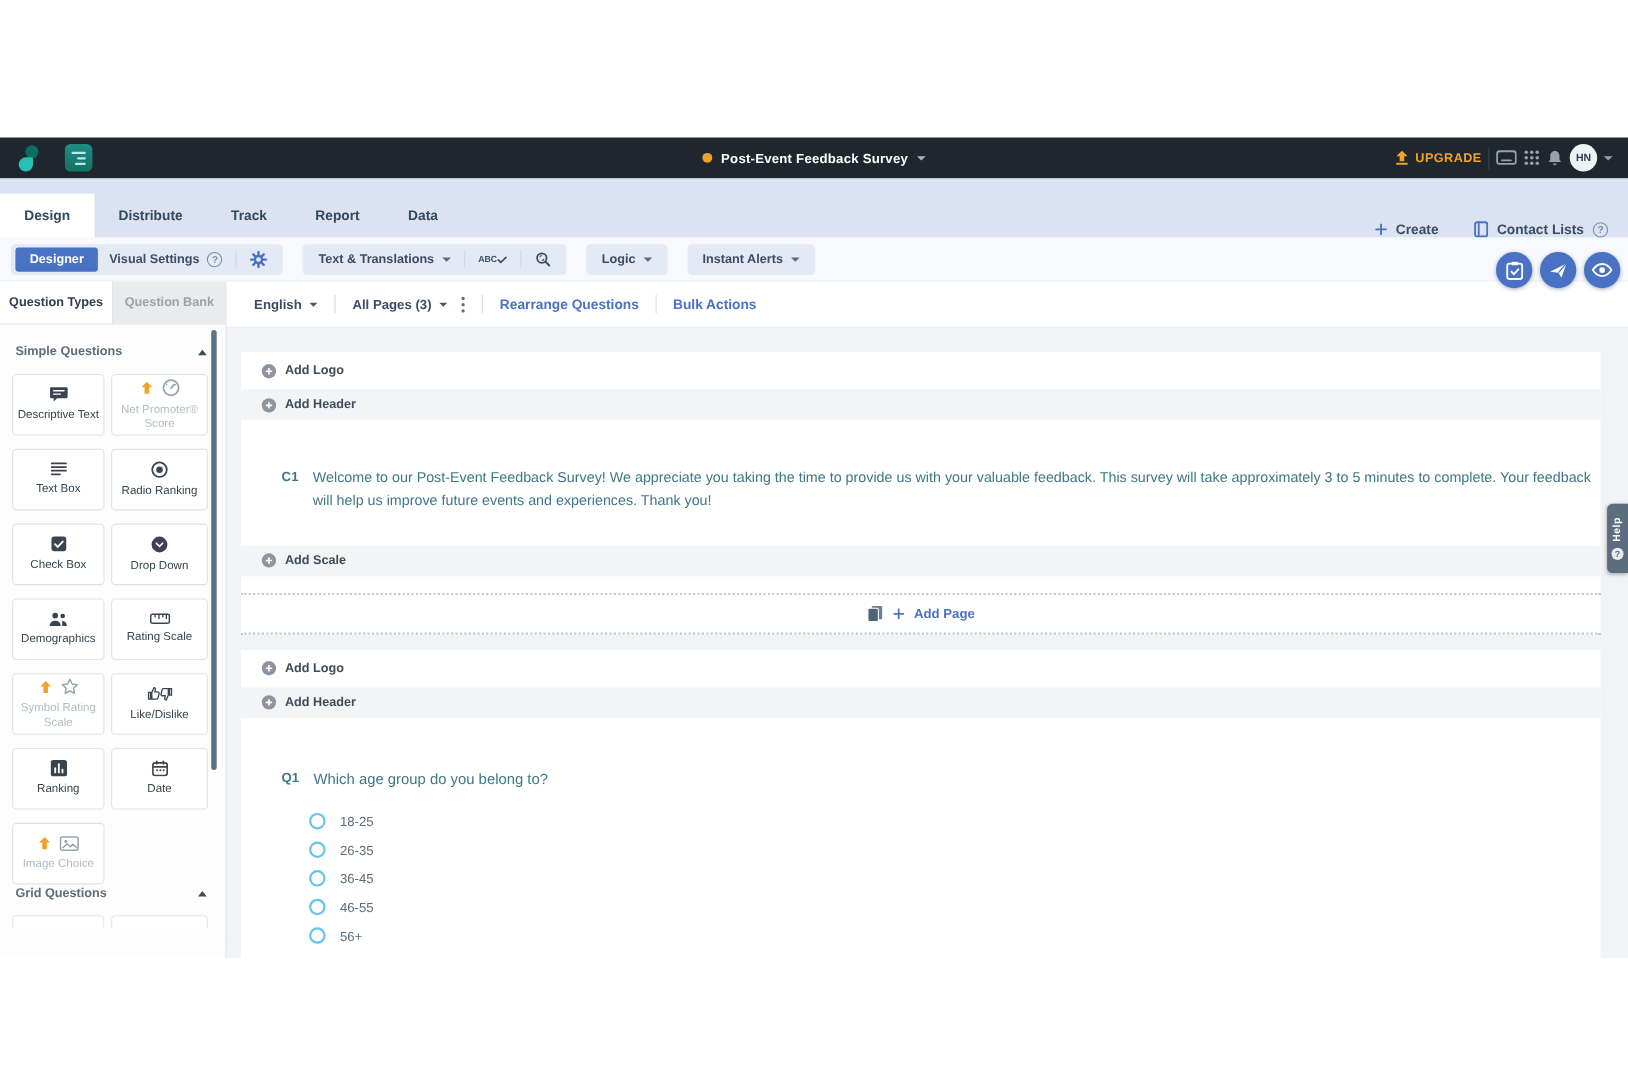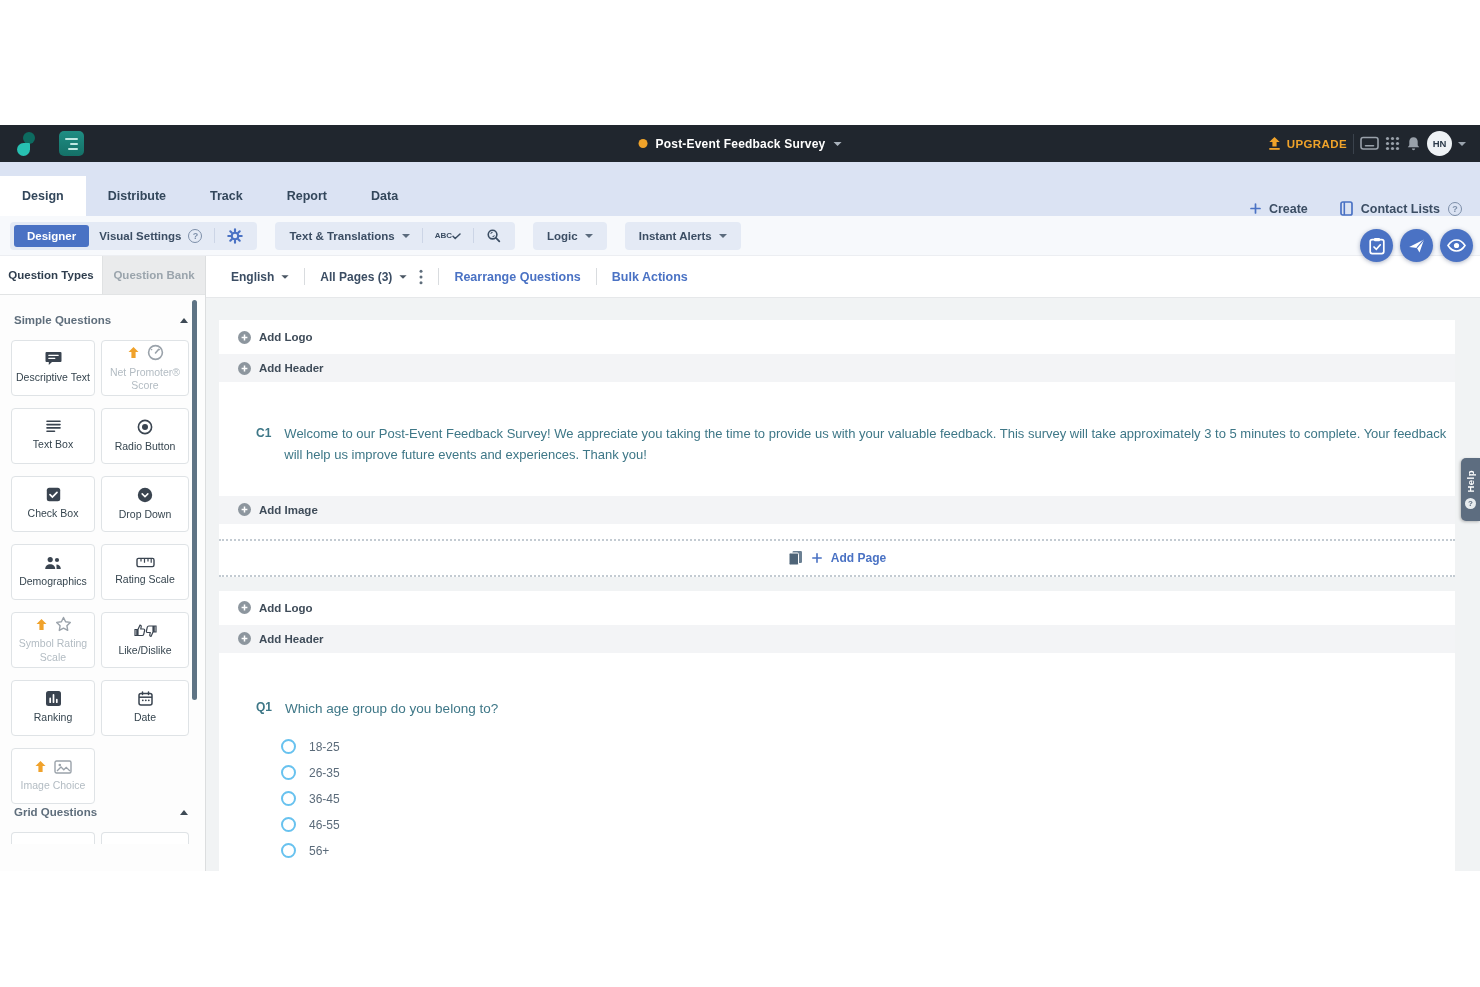"Radio Button" span.lbl { text: Button -> Ranking }
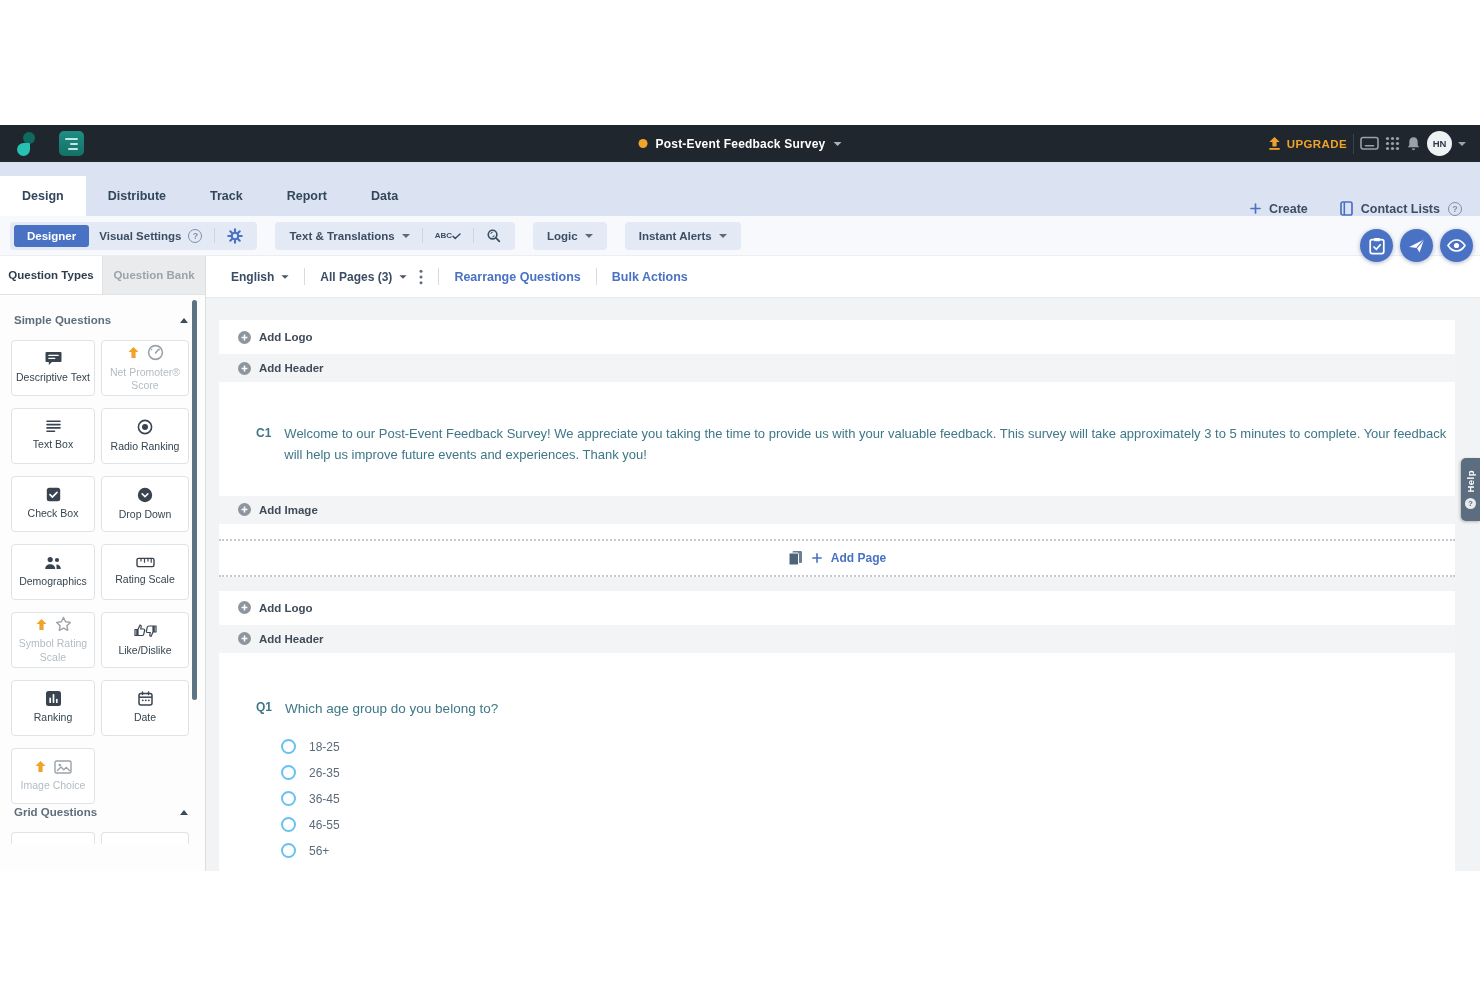"Add Image" span.add-label { text: Image -> Scale }
